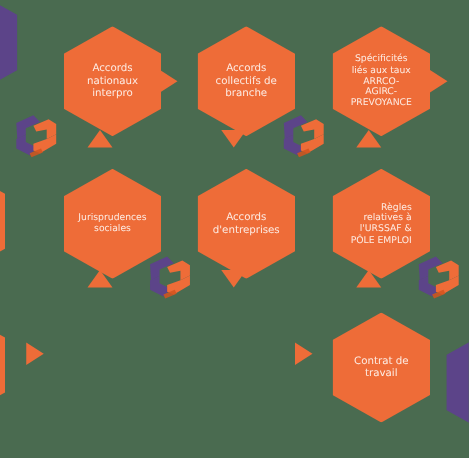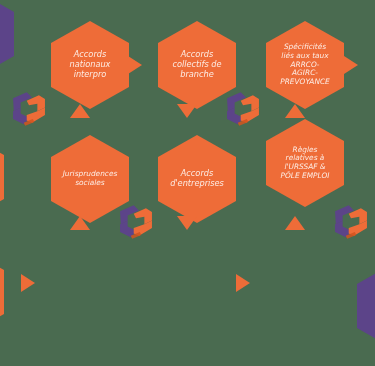"Spécificités" .hex { font-style: italic -> none }
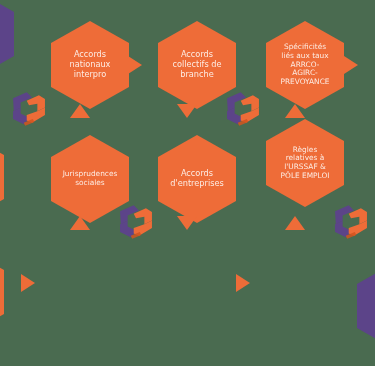"Règles" div.hex { text-align: none -> right; top: 119px -> 135px }
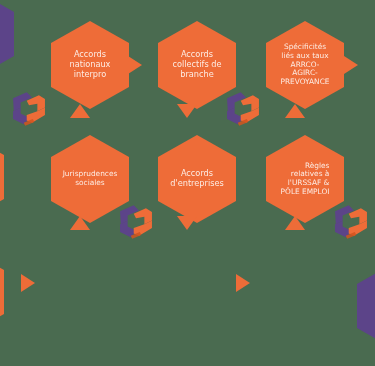"Contrat de" div.hex { html: none -> <div> <span>Contrat de<br>travail</span> </div> }
